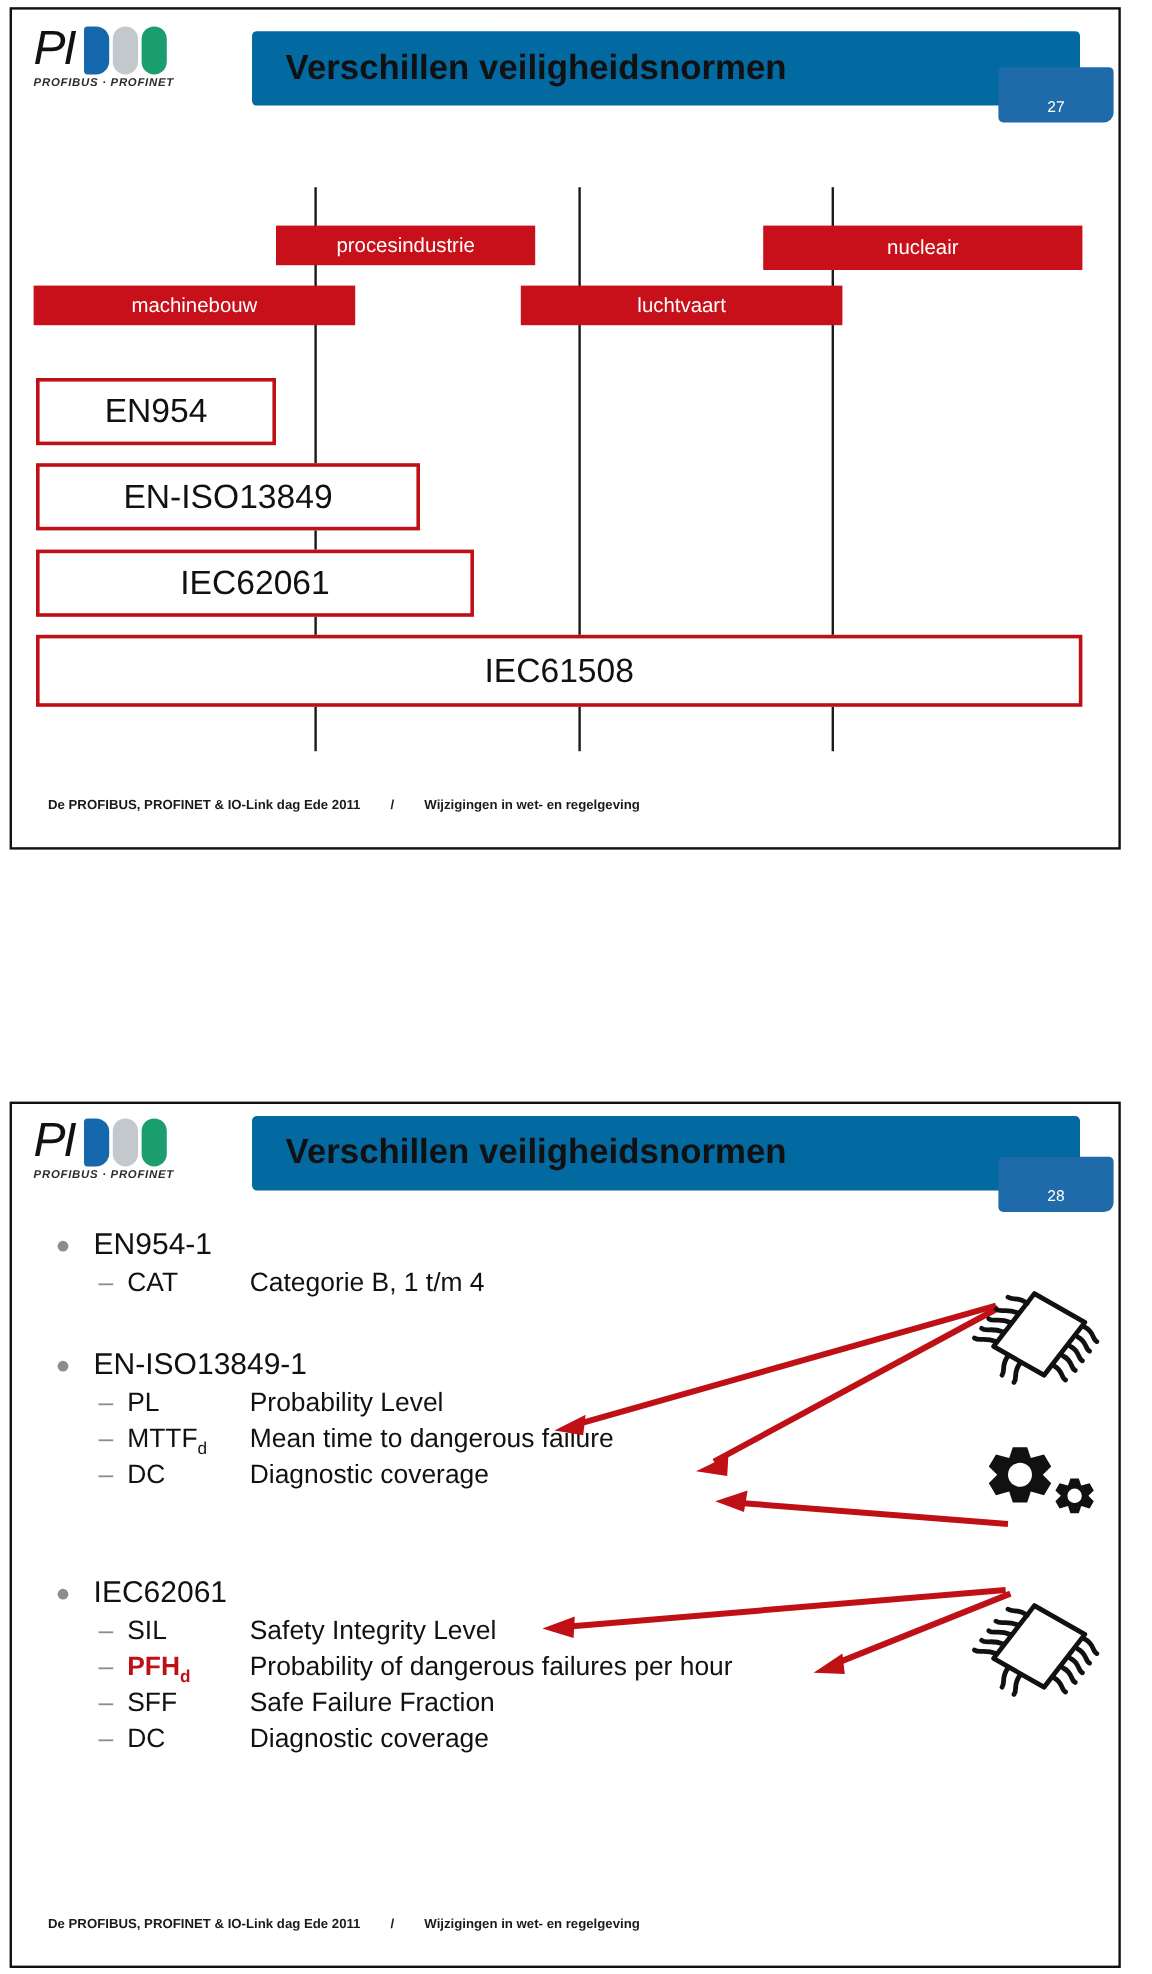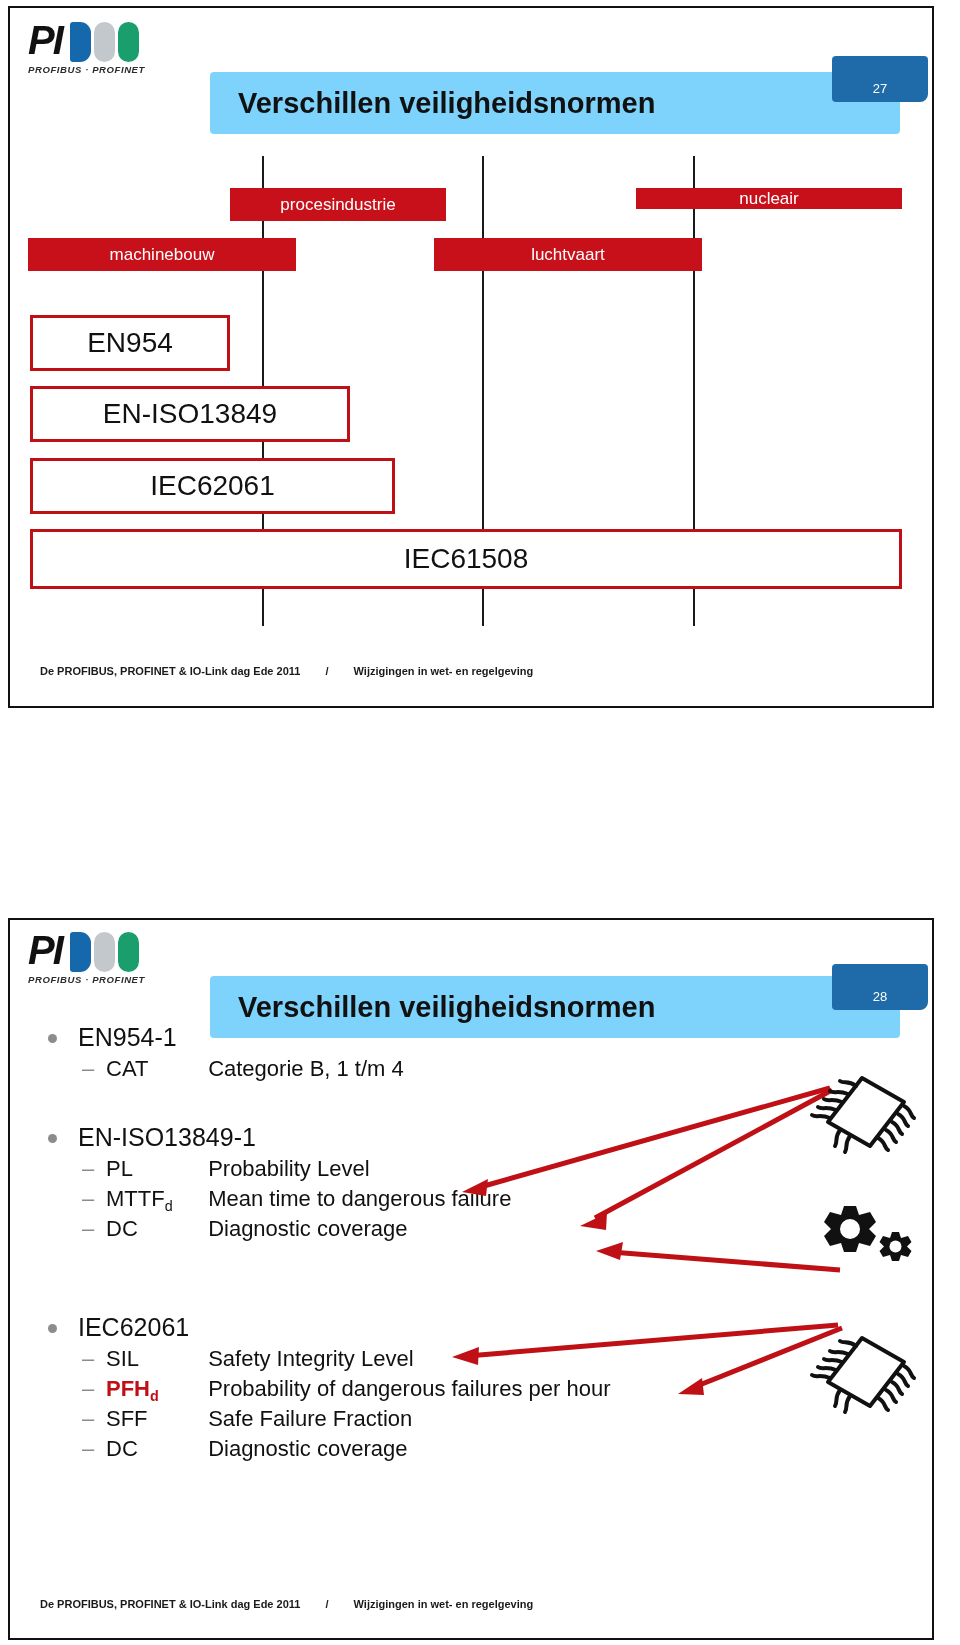"PI" .pi-logo .pi-text { font-weight: bold -> normal }
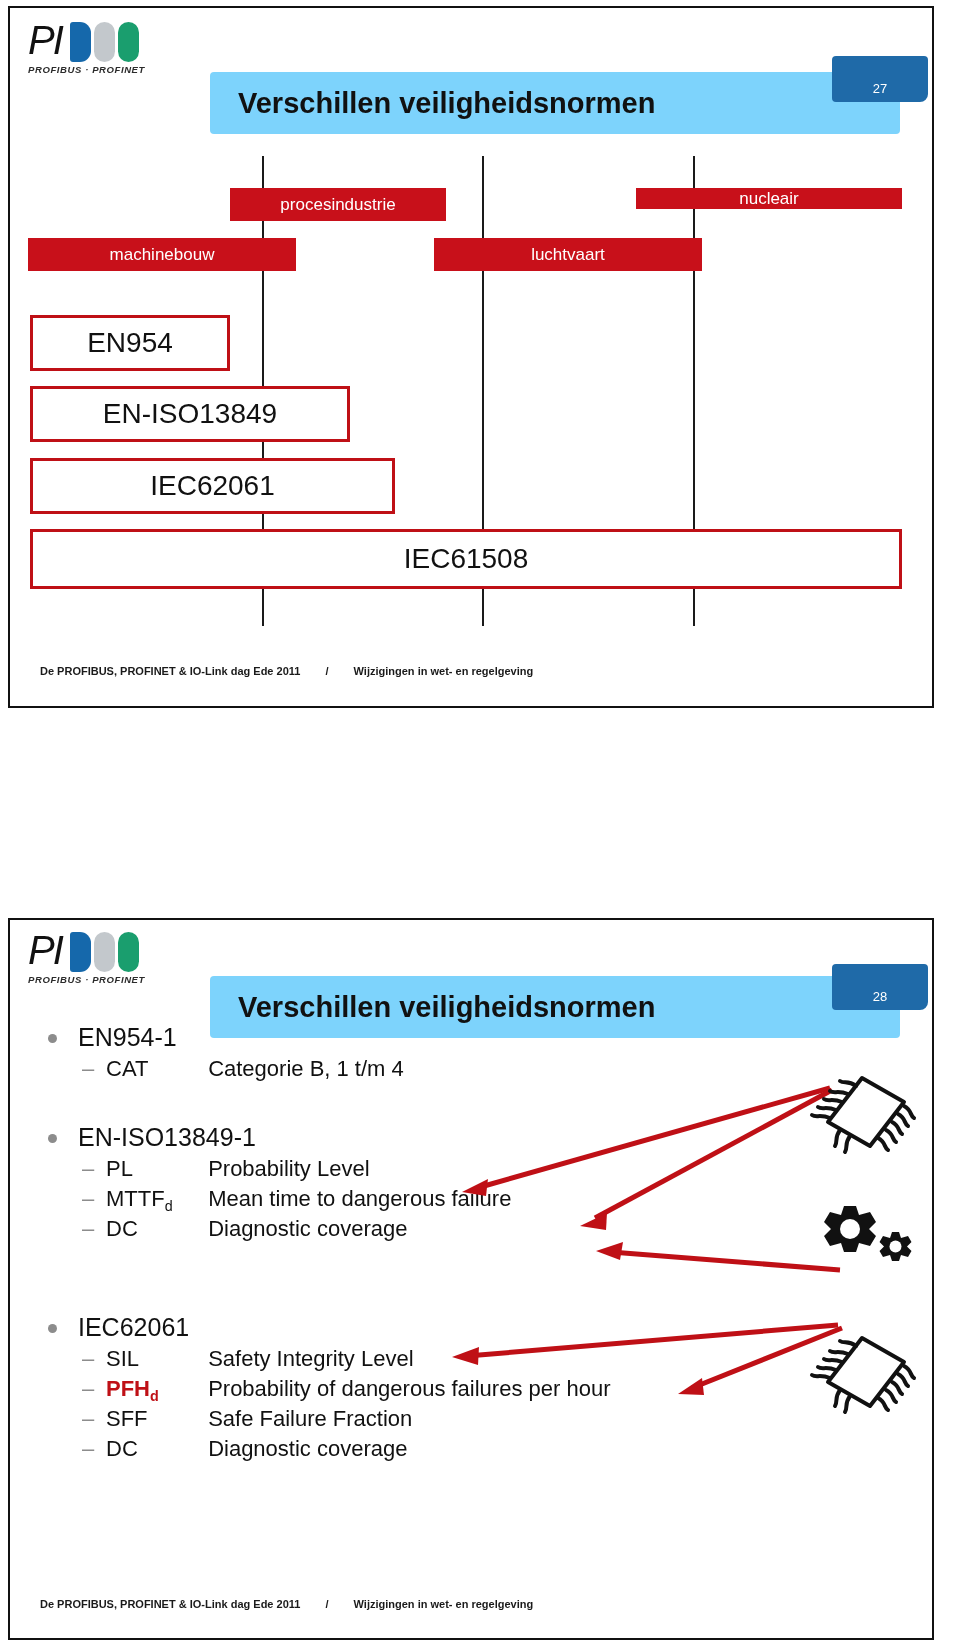"Verschillen veiligheidsnormen" .title-banner { background: #7dd3fc -> #0369a1; margin-top: 46px -> none }
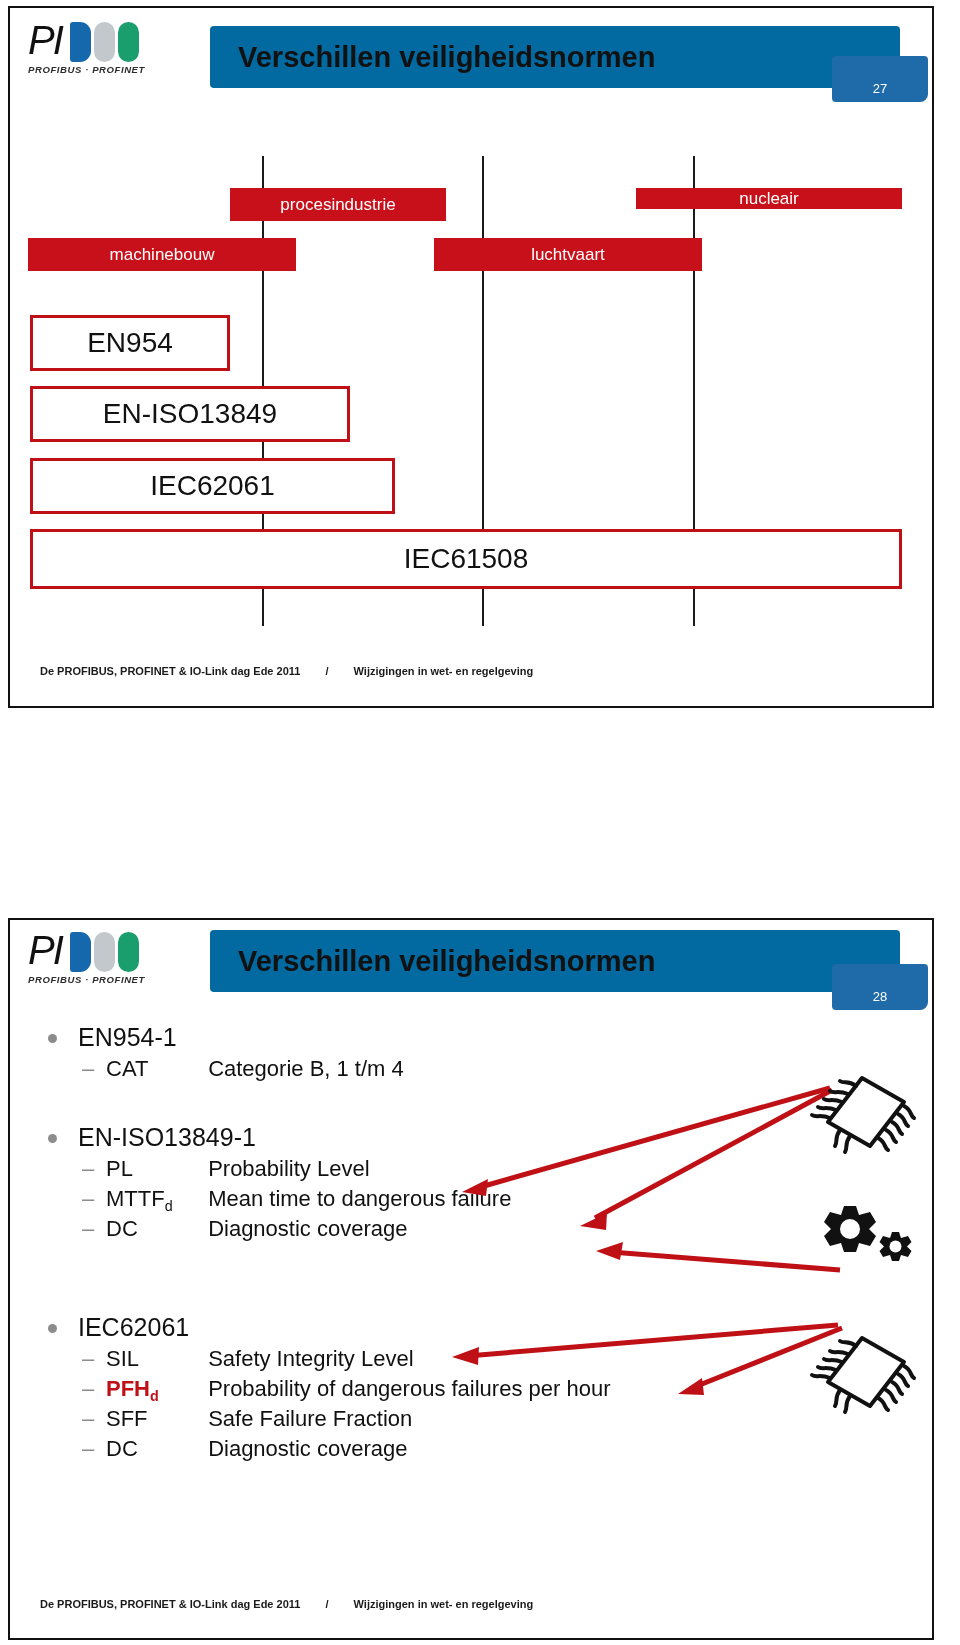"nucleair" div.redbox { height: 21px -> 37px }
